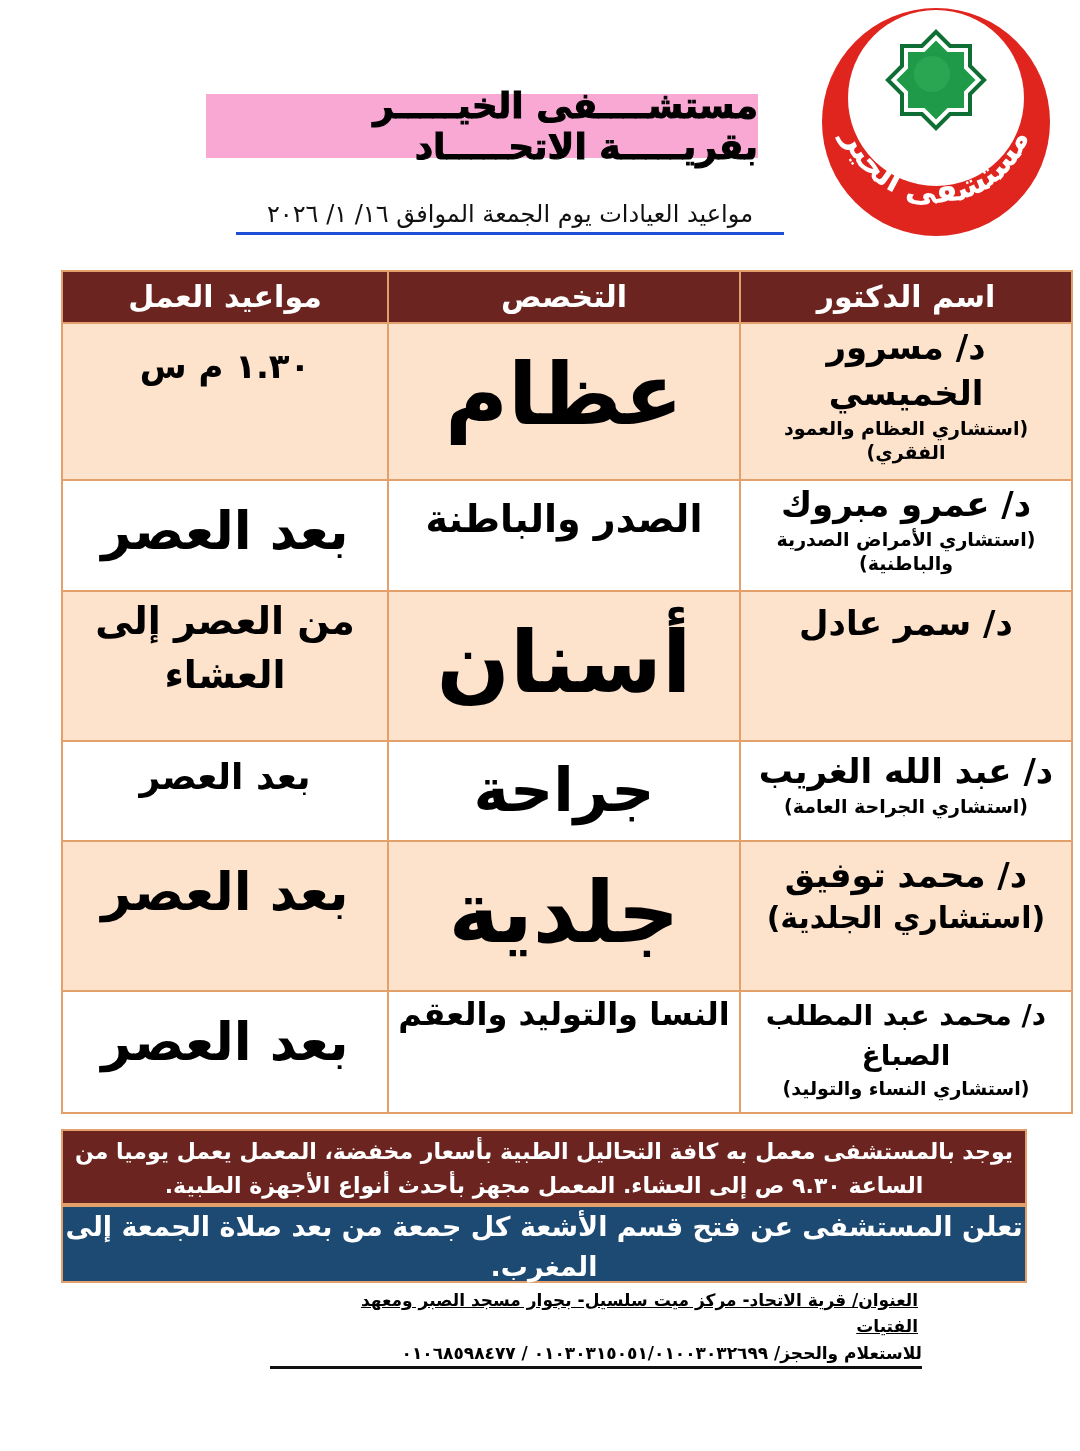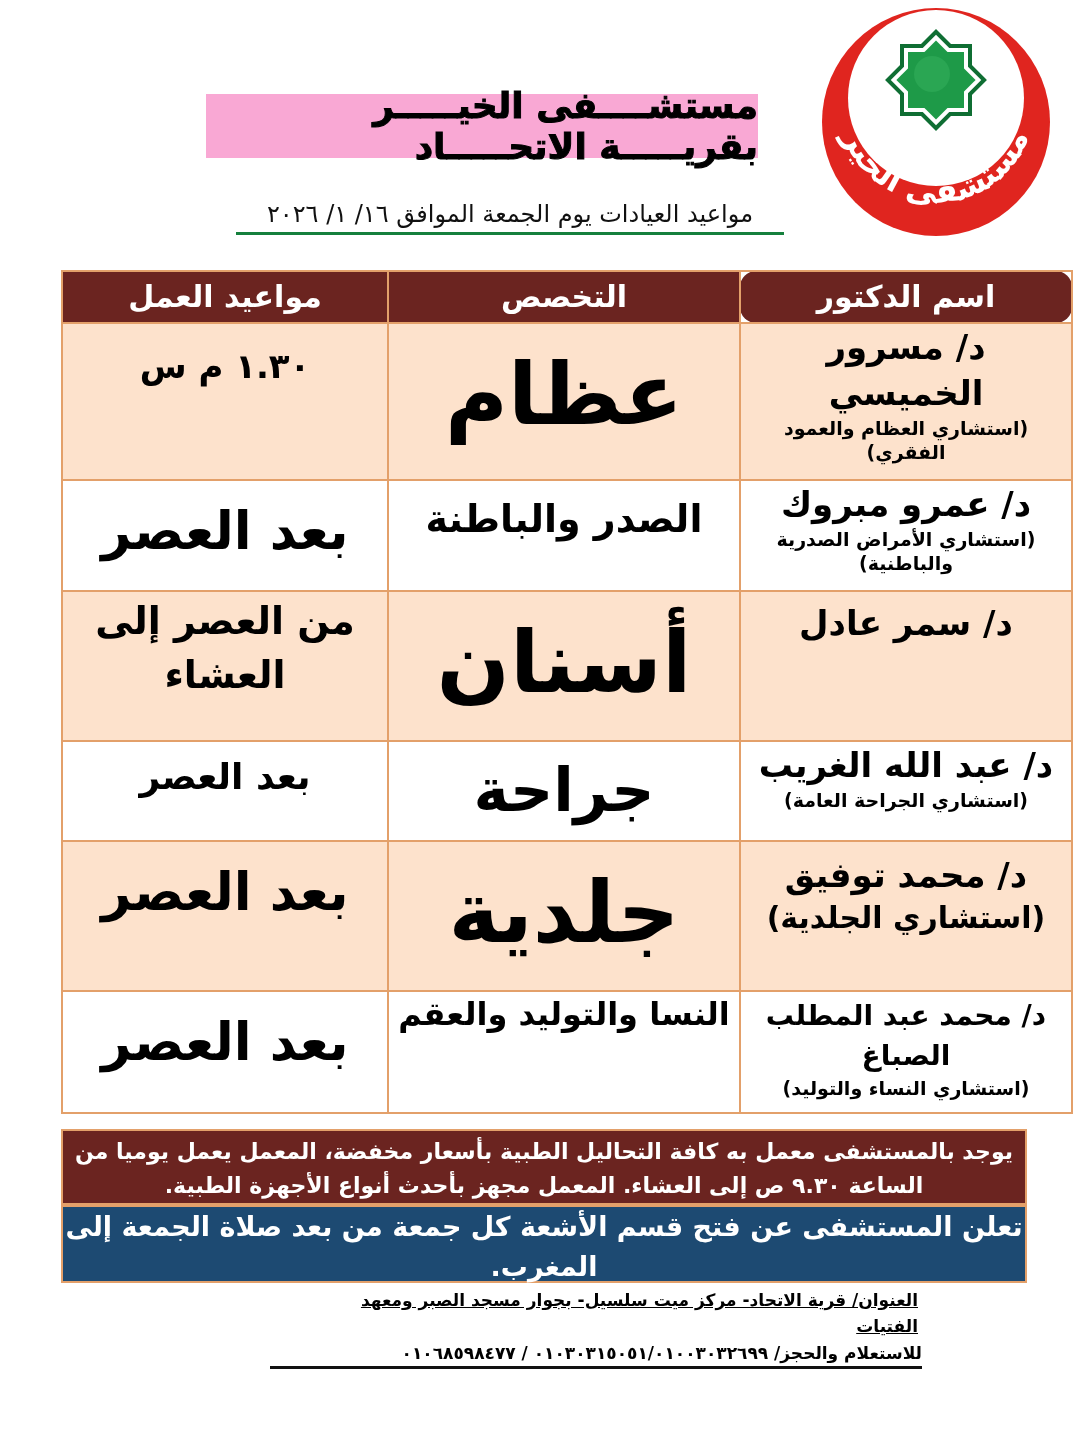"مواعيد العيادات يوم الجمعة الموافق" .subtitle { border-bottom: 3px solid #15803d -> 3px solid #1d4ed8 }
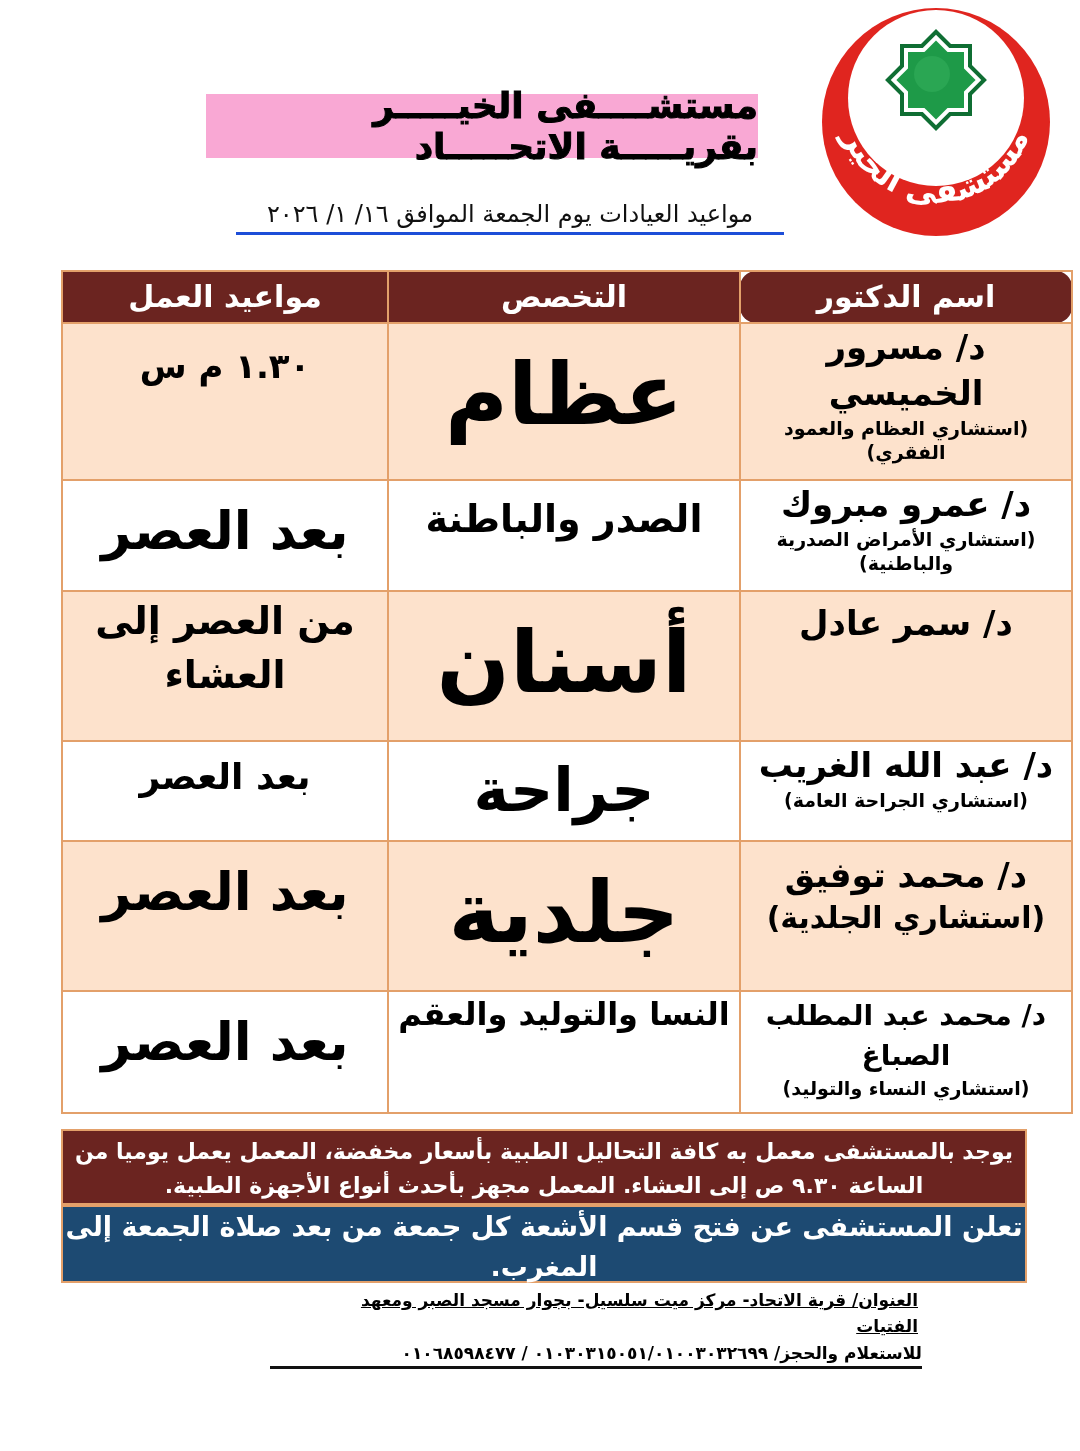"اسم الدكتور" .col-doc { border-radius: 16px -> none }
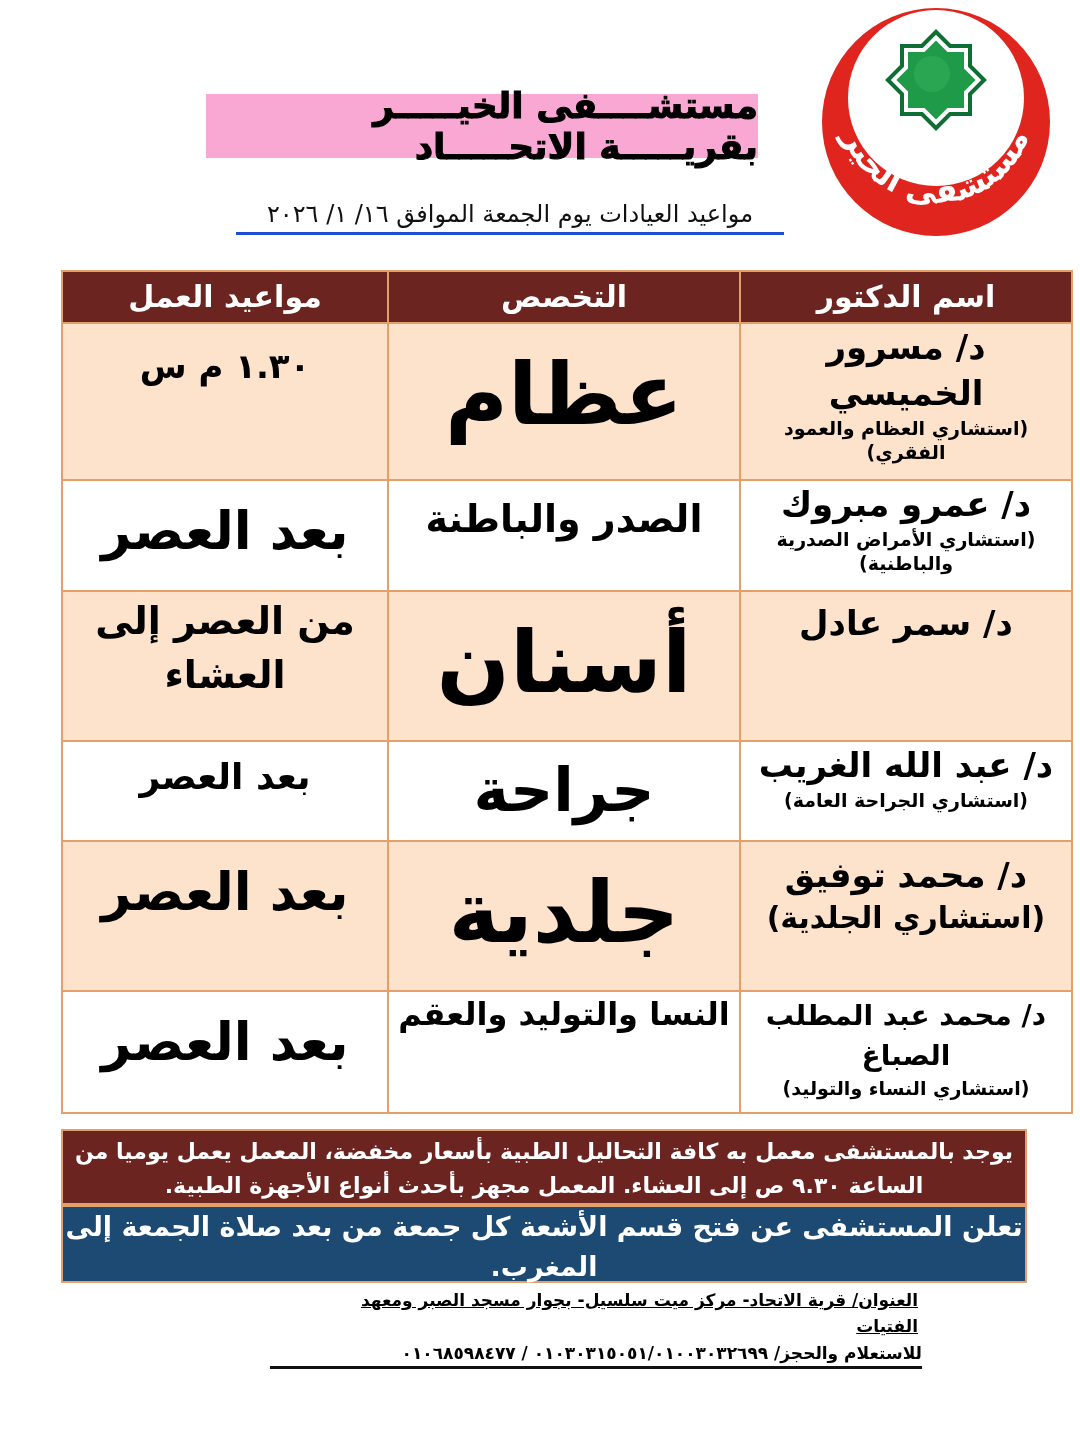"د/ عبد الله الغريب" span.doc-name { padding-top: none -> 6px }
